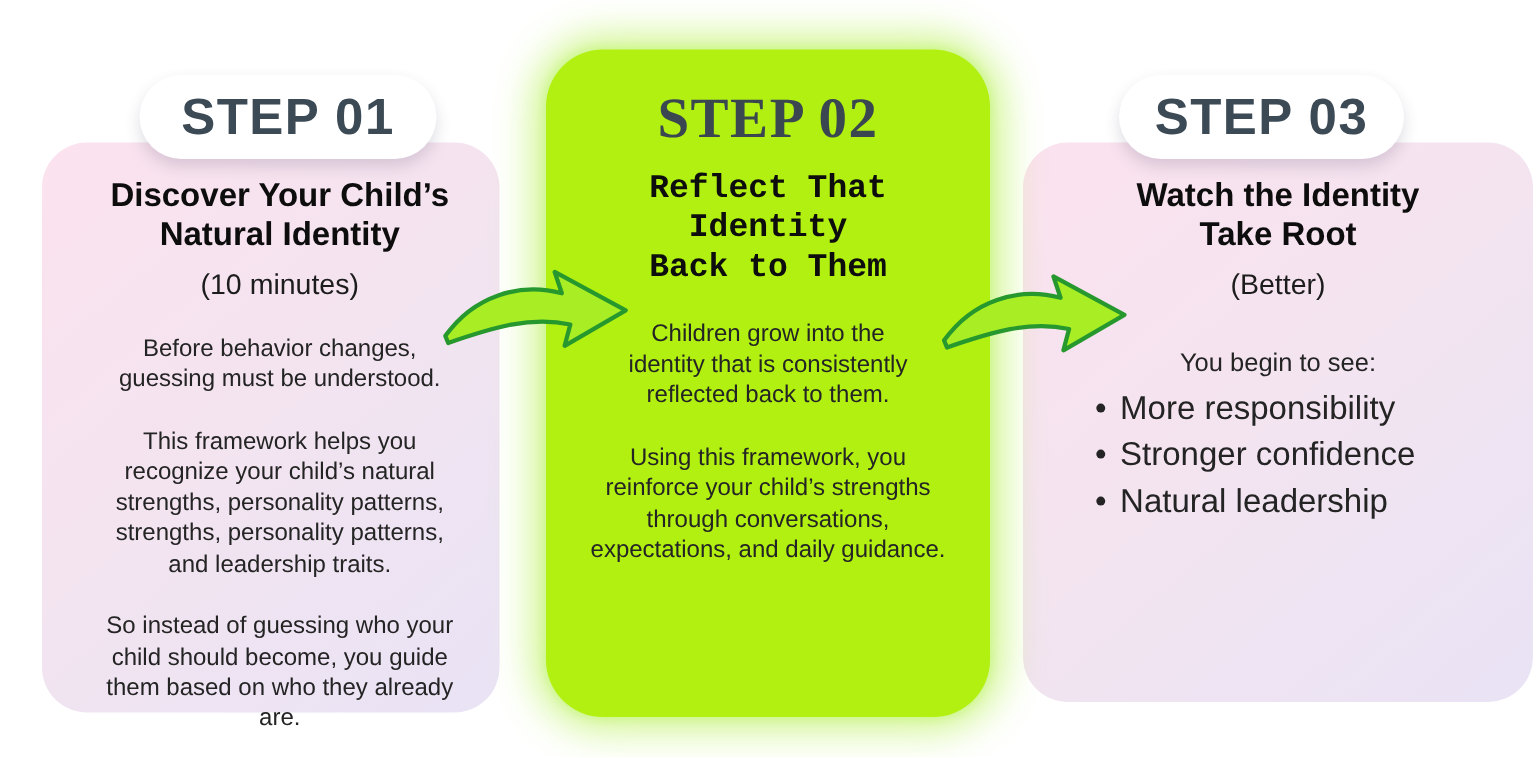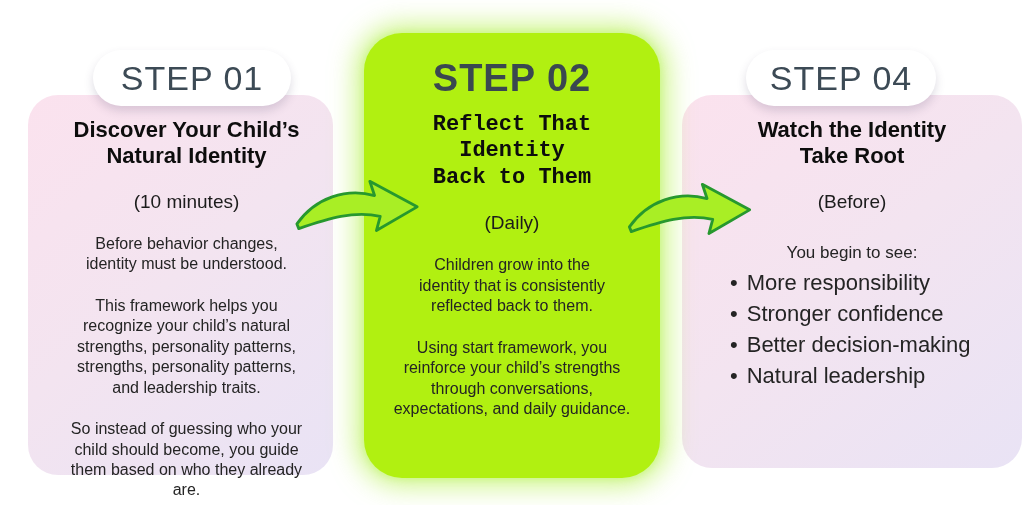"STEP 01" .badge { font-weight: normal -> bold }
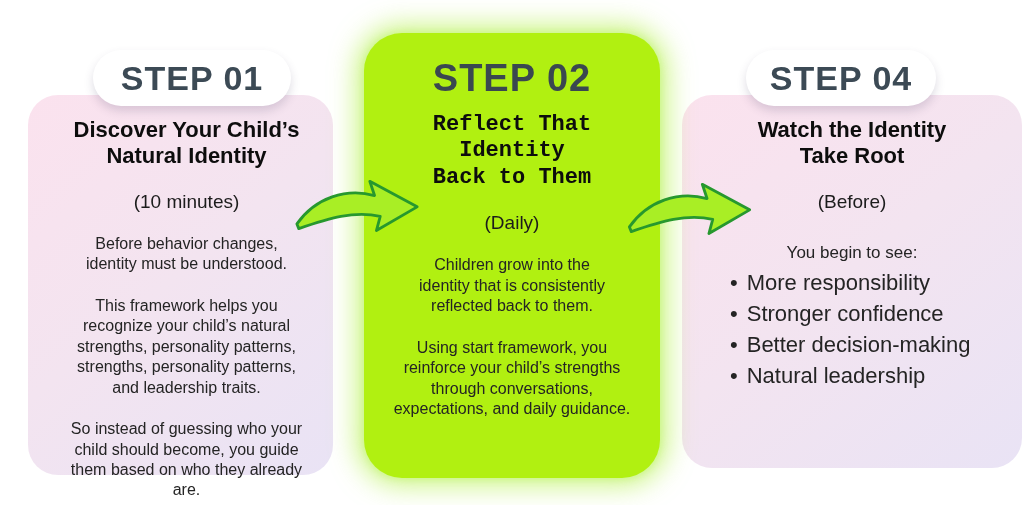"STEP 02" .step2-heading { font-family: none -> Liberation Serif, serif }
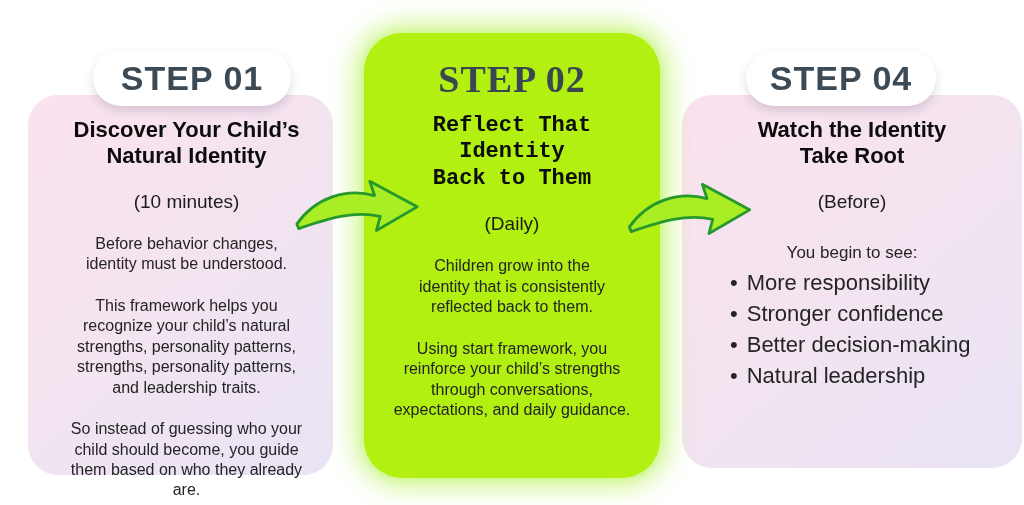"STEP 04" span { text: 04 -> 03 }
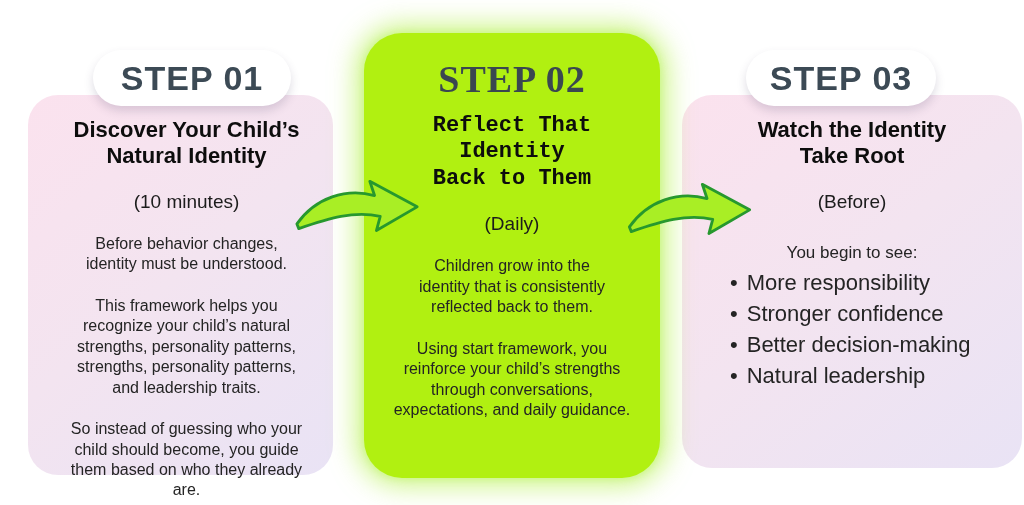"(10 minutes)" .card-subtitle { margin-top: 21px -> 10px }
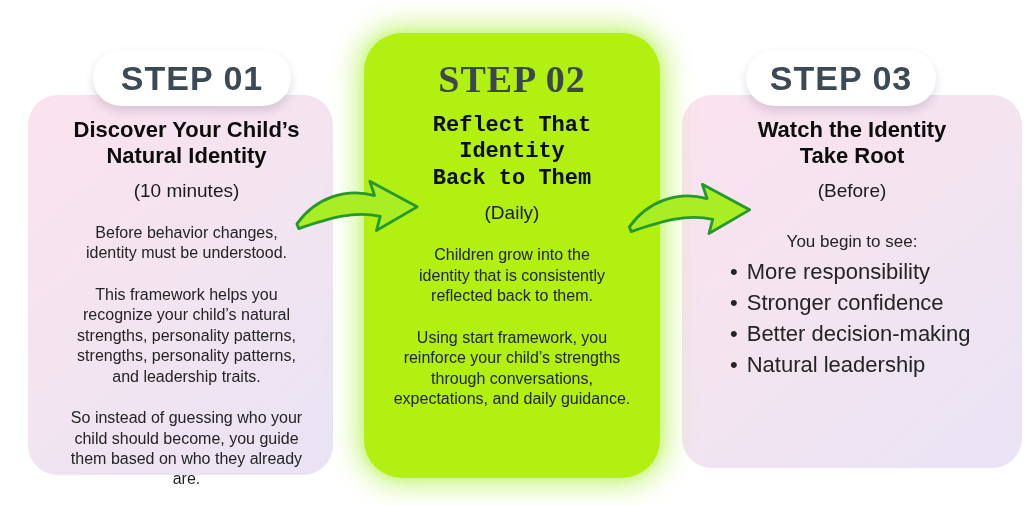"(Before)" div.card-subtitle { text: Before -> Better }
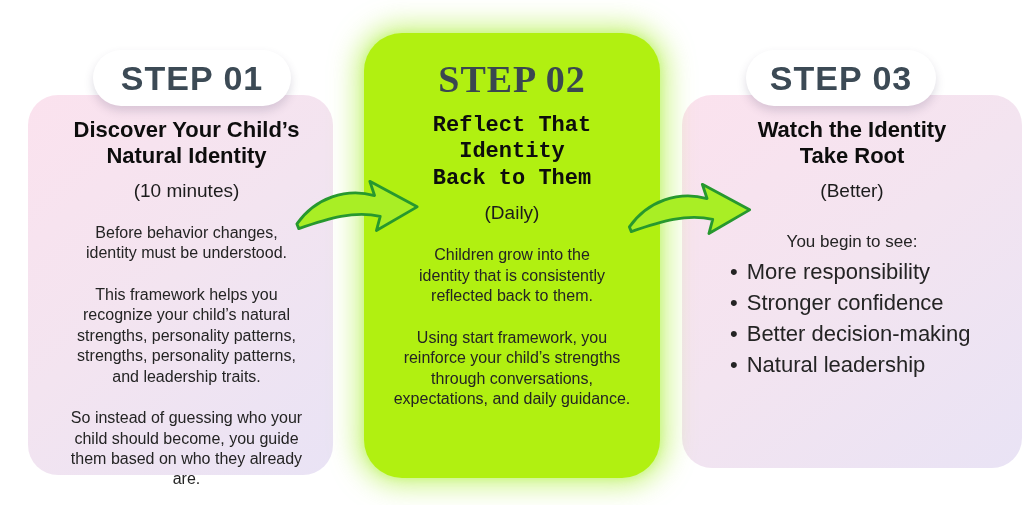"(Daily)" div.card-subtitle { html: <div>(Daily)</div> -> none }
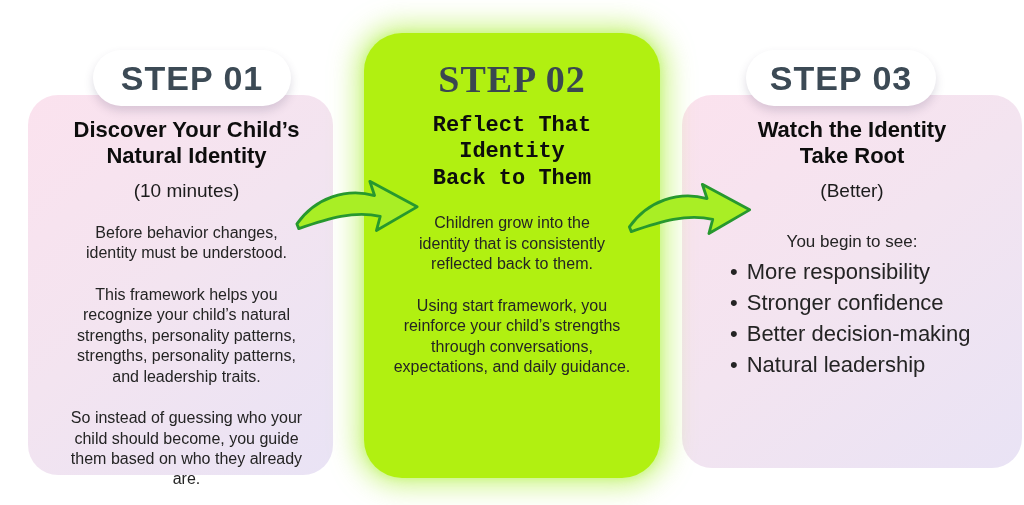"Before behavior changes," p.para { text: identity -> guessing }
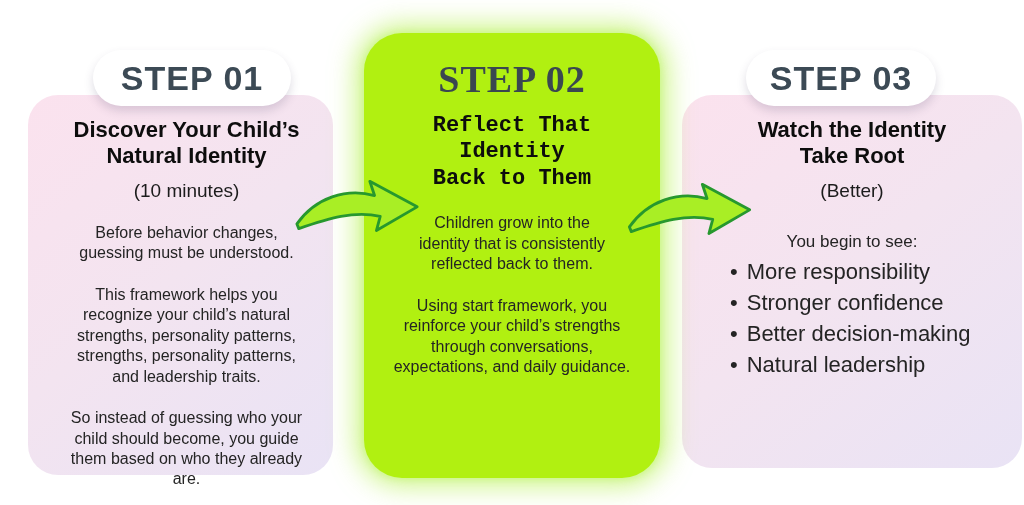"Using start framework, you" p.para { text: start -> this }
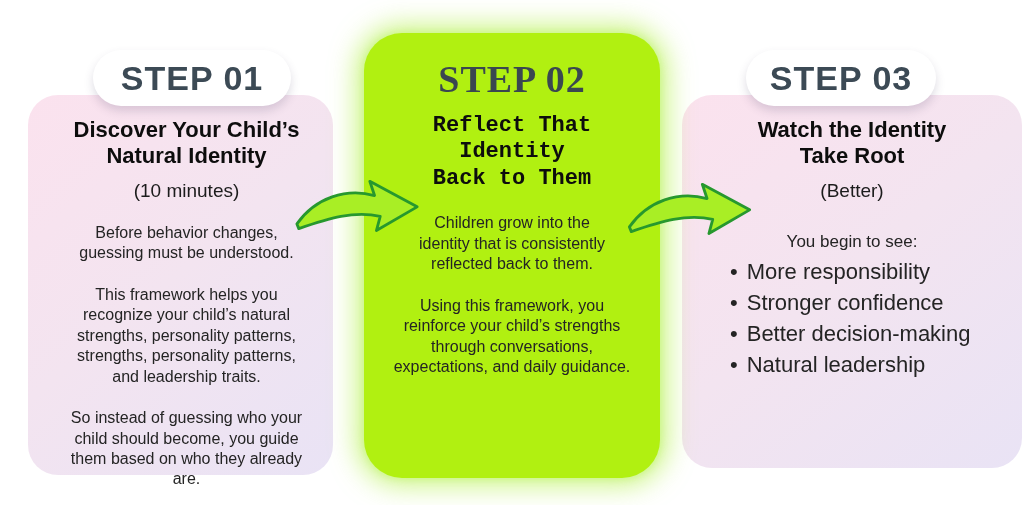"Better decision-making" li { html: <li>Better decision-making</li> -> none }
